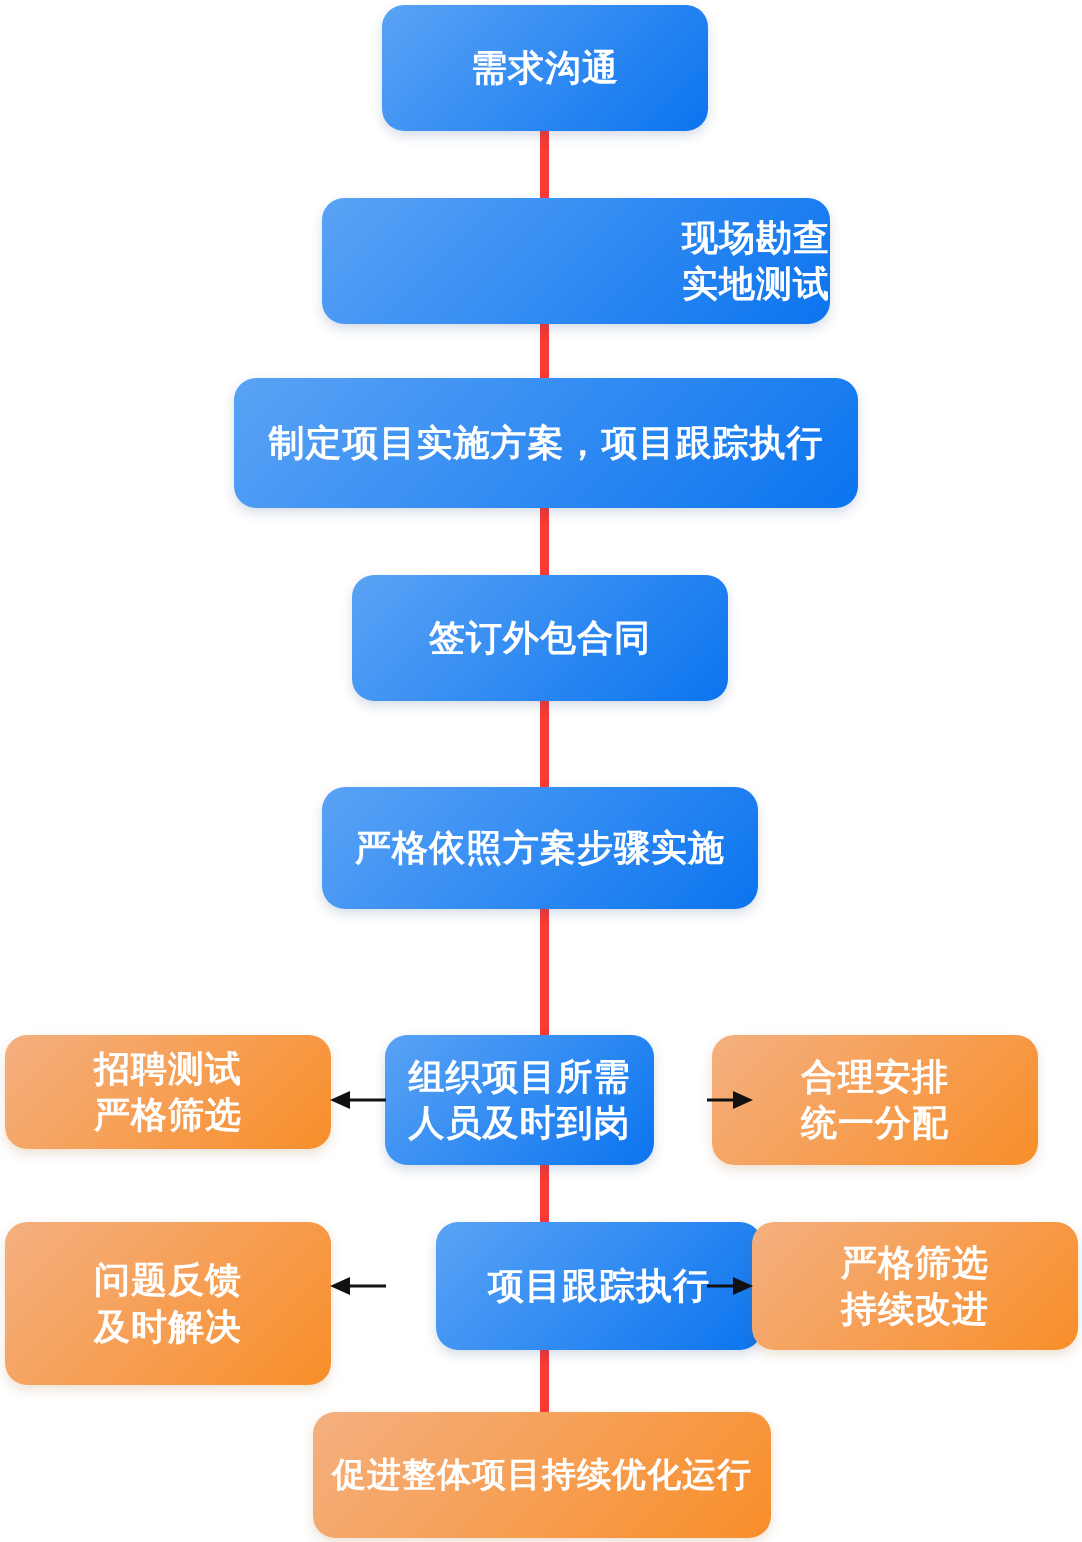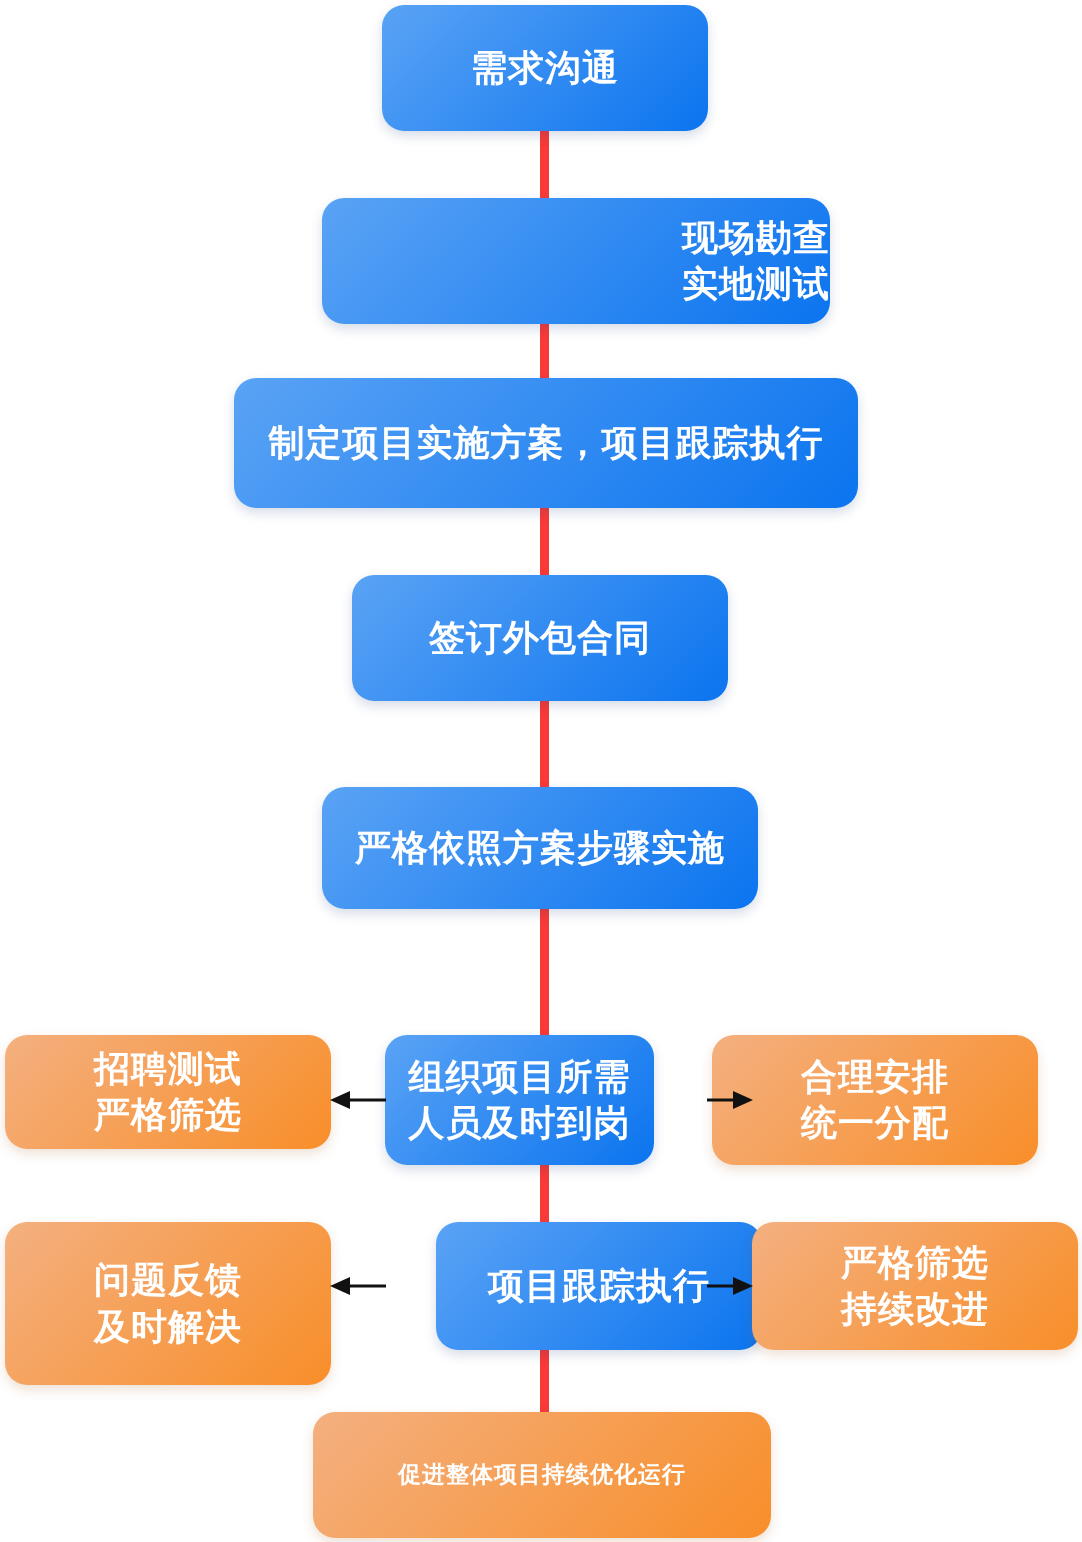"促进整体项目持续优化运行" .node.end-node .label { font-size: 23px -> 34px }
